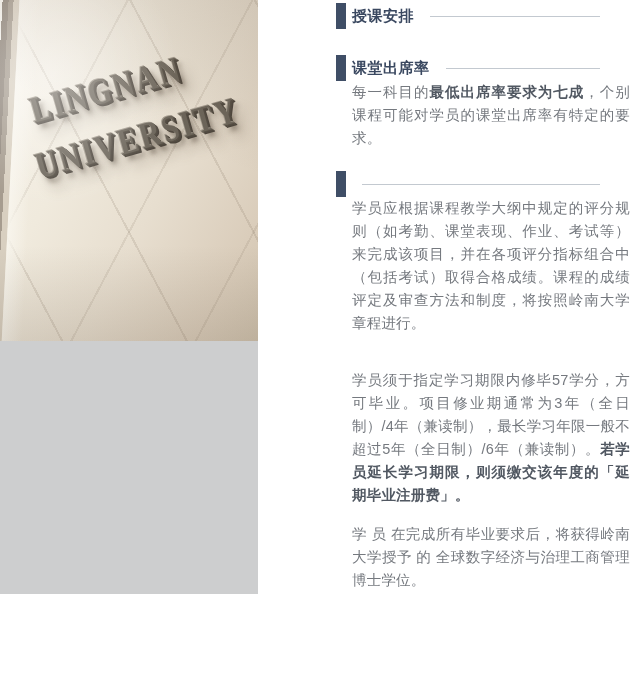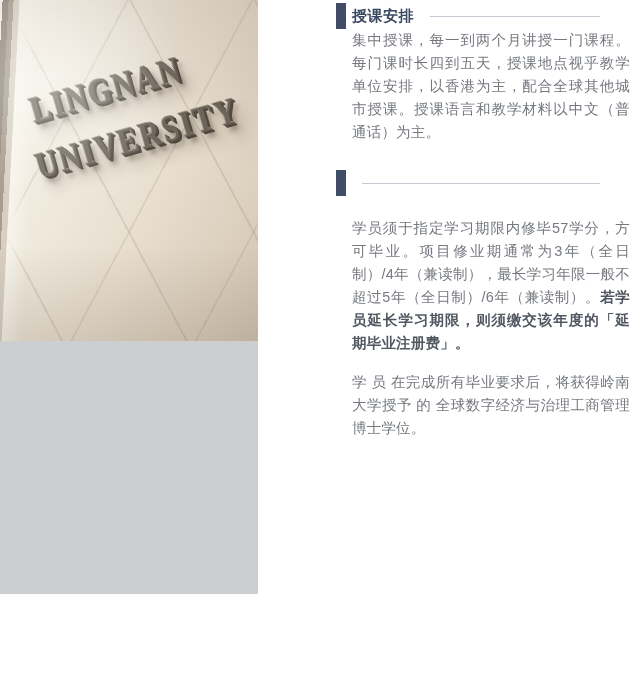"集中授课，每一到两个月讲授一门课程。每门课时长四到五天，授课地点视乎教学单位安排" div.section-body { html: <div> <p><span>集中授课，每一到两个月讲授一门课程。每门课时长四到五天，授课地点视乎教学单位安排，以香港为主，配合全球其他城市授课。授课语言和教学材料以中文（普通话）为主。</span></p> </div> -> none }
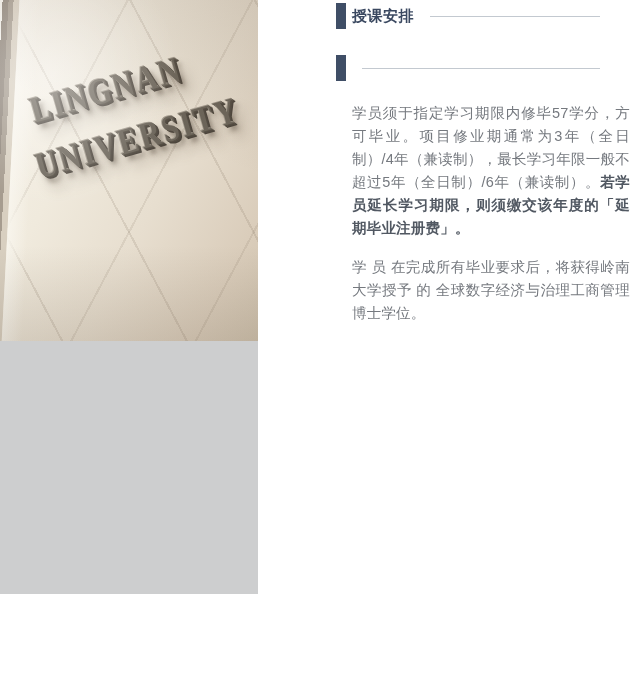"课堂出席率" section.block { html: none -> <section> <div> <span></span> <h3>课堂出席率</h3> <span></span> </div> <div> <p><span>每一科目的</span><span>最低出席率要求为七成</span><span>，个别课程可能对学员的课堂出席率有特定的要求。</span></p> </div> </section> }
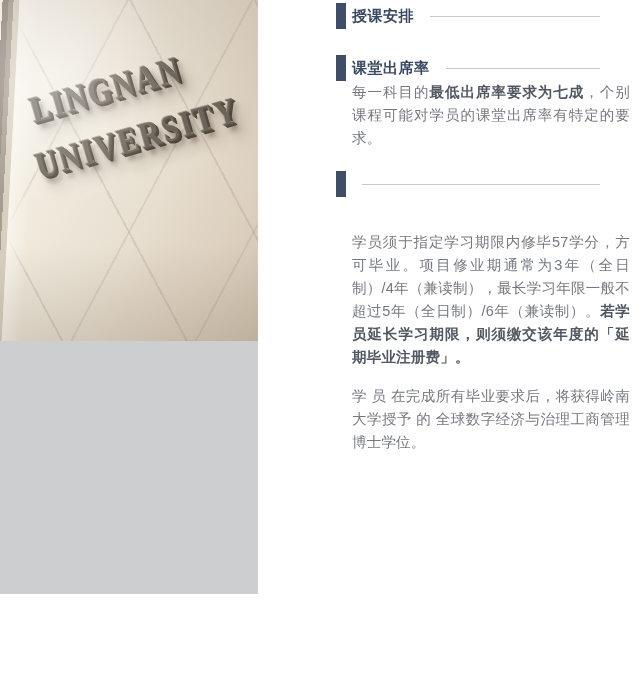"学员应根据课程教学大纲中规定的评分规则（如考勤、课堂表现、作业、考试等）来完成该" div.section-body { html: none -> <div> <p><span>学员应根据课程教学大纲中规定的评分规则（如考勤、课堂表现、作业、考试等）来完成该项目，并在各项评分指标组合中（包括考试）取得合格成绩。课程的成绩评定及审查方法和制度，将按照岭南大学章程进行。</span></p> </div> }
